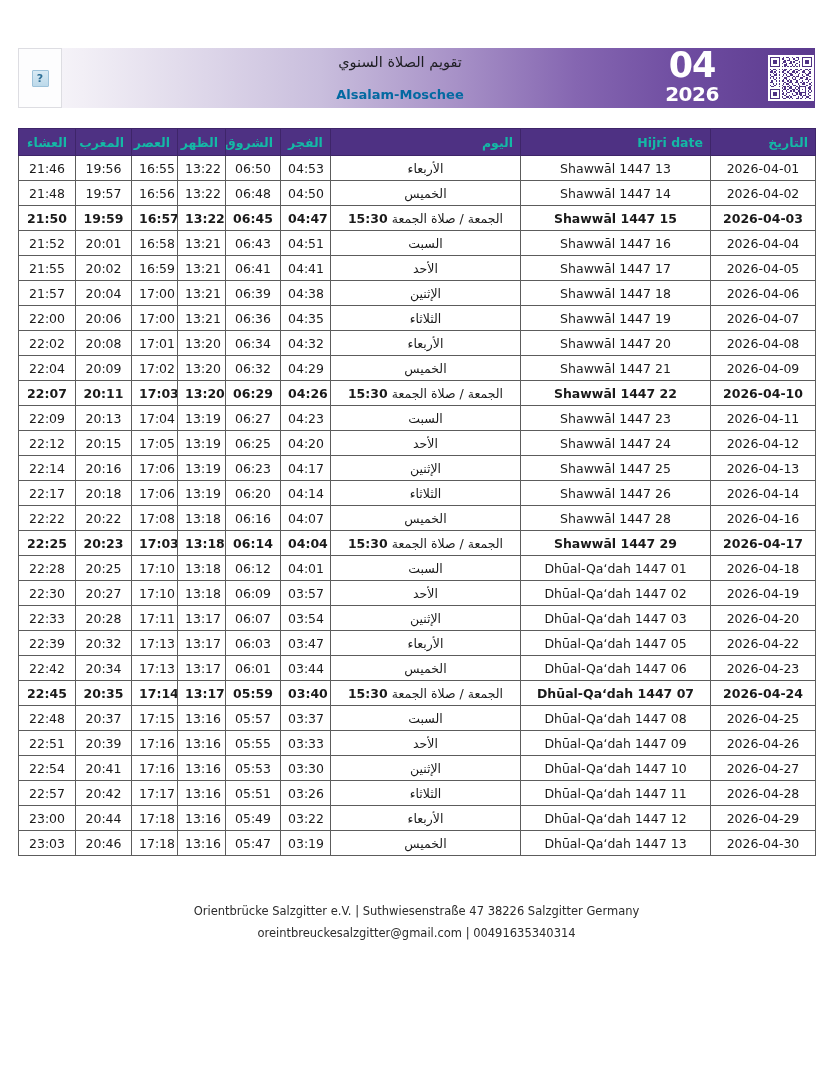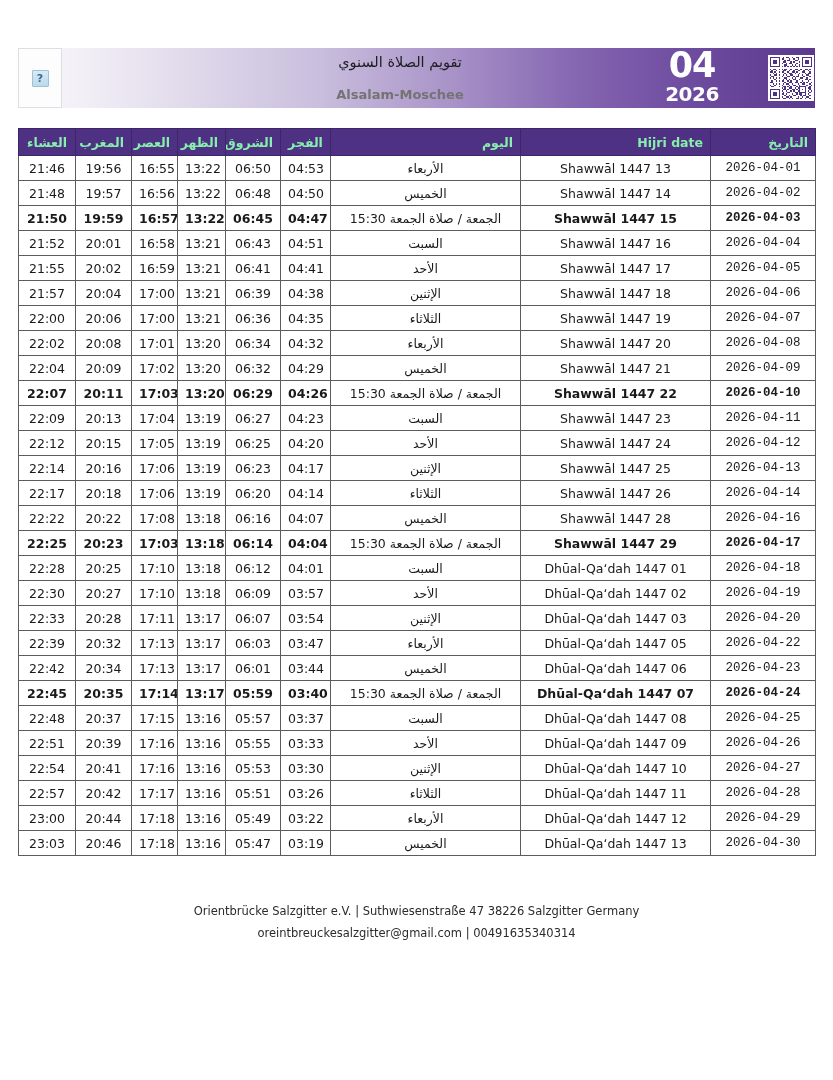"Alsalam-Moschee" .title-latin { color: #737373 -> #0369a1 }
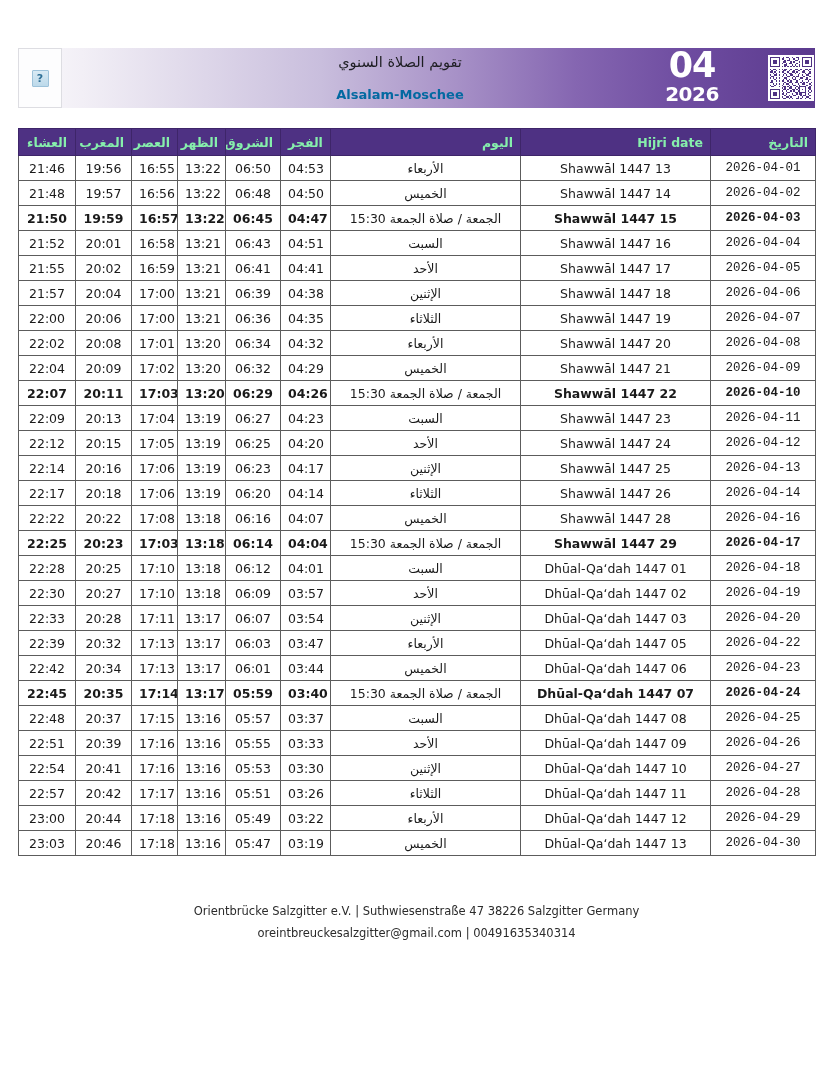"العشاء" table.cal thead th { color: #86efac -> #14b8a6 }
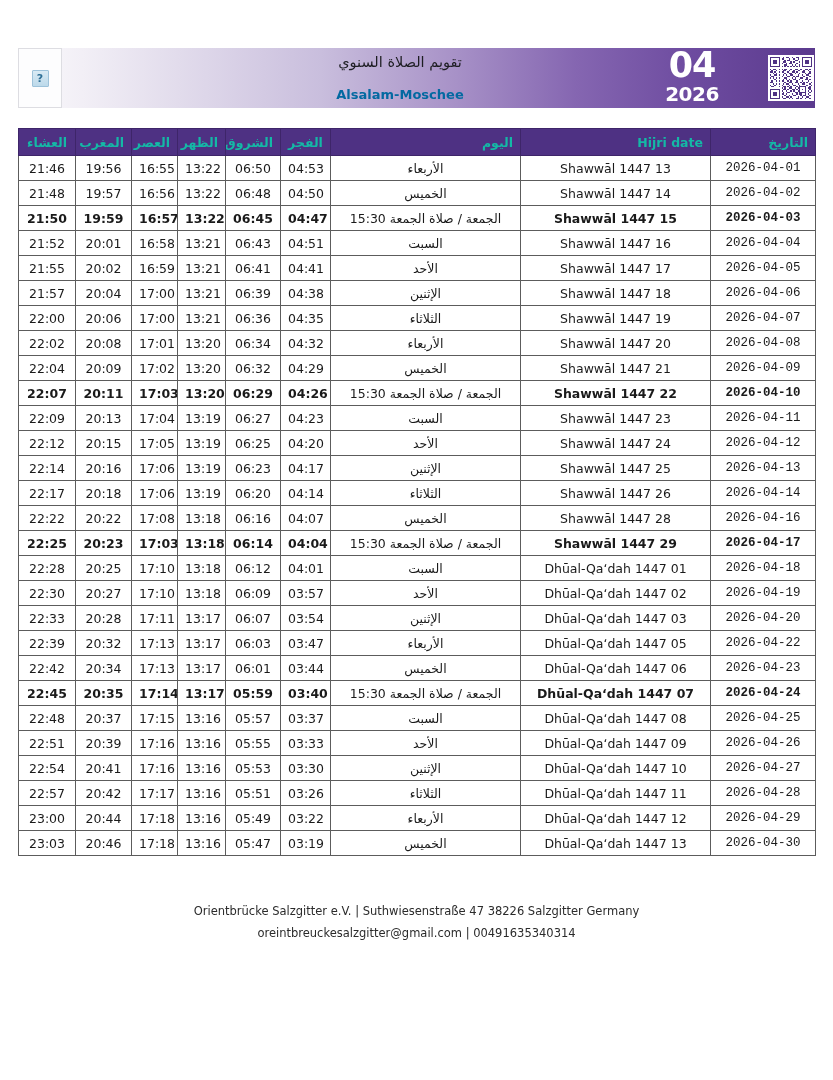"2026-04-01" td.greg { font-family: Liberation Mono, monospace -> none }
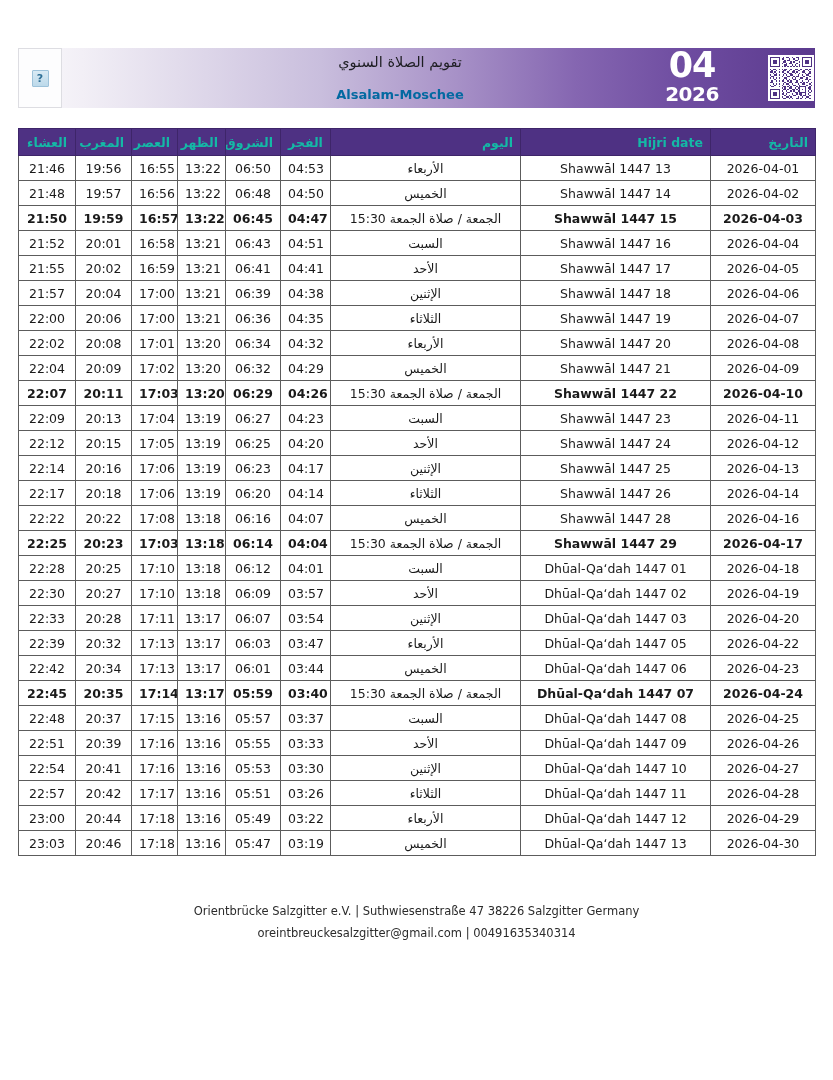"15:30" tr.friday td.day-ar .jum-time { font-weight: normal -> bold }
